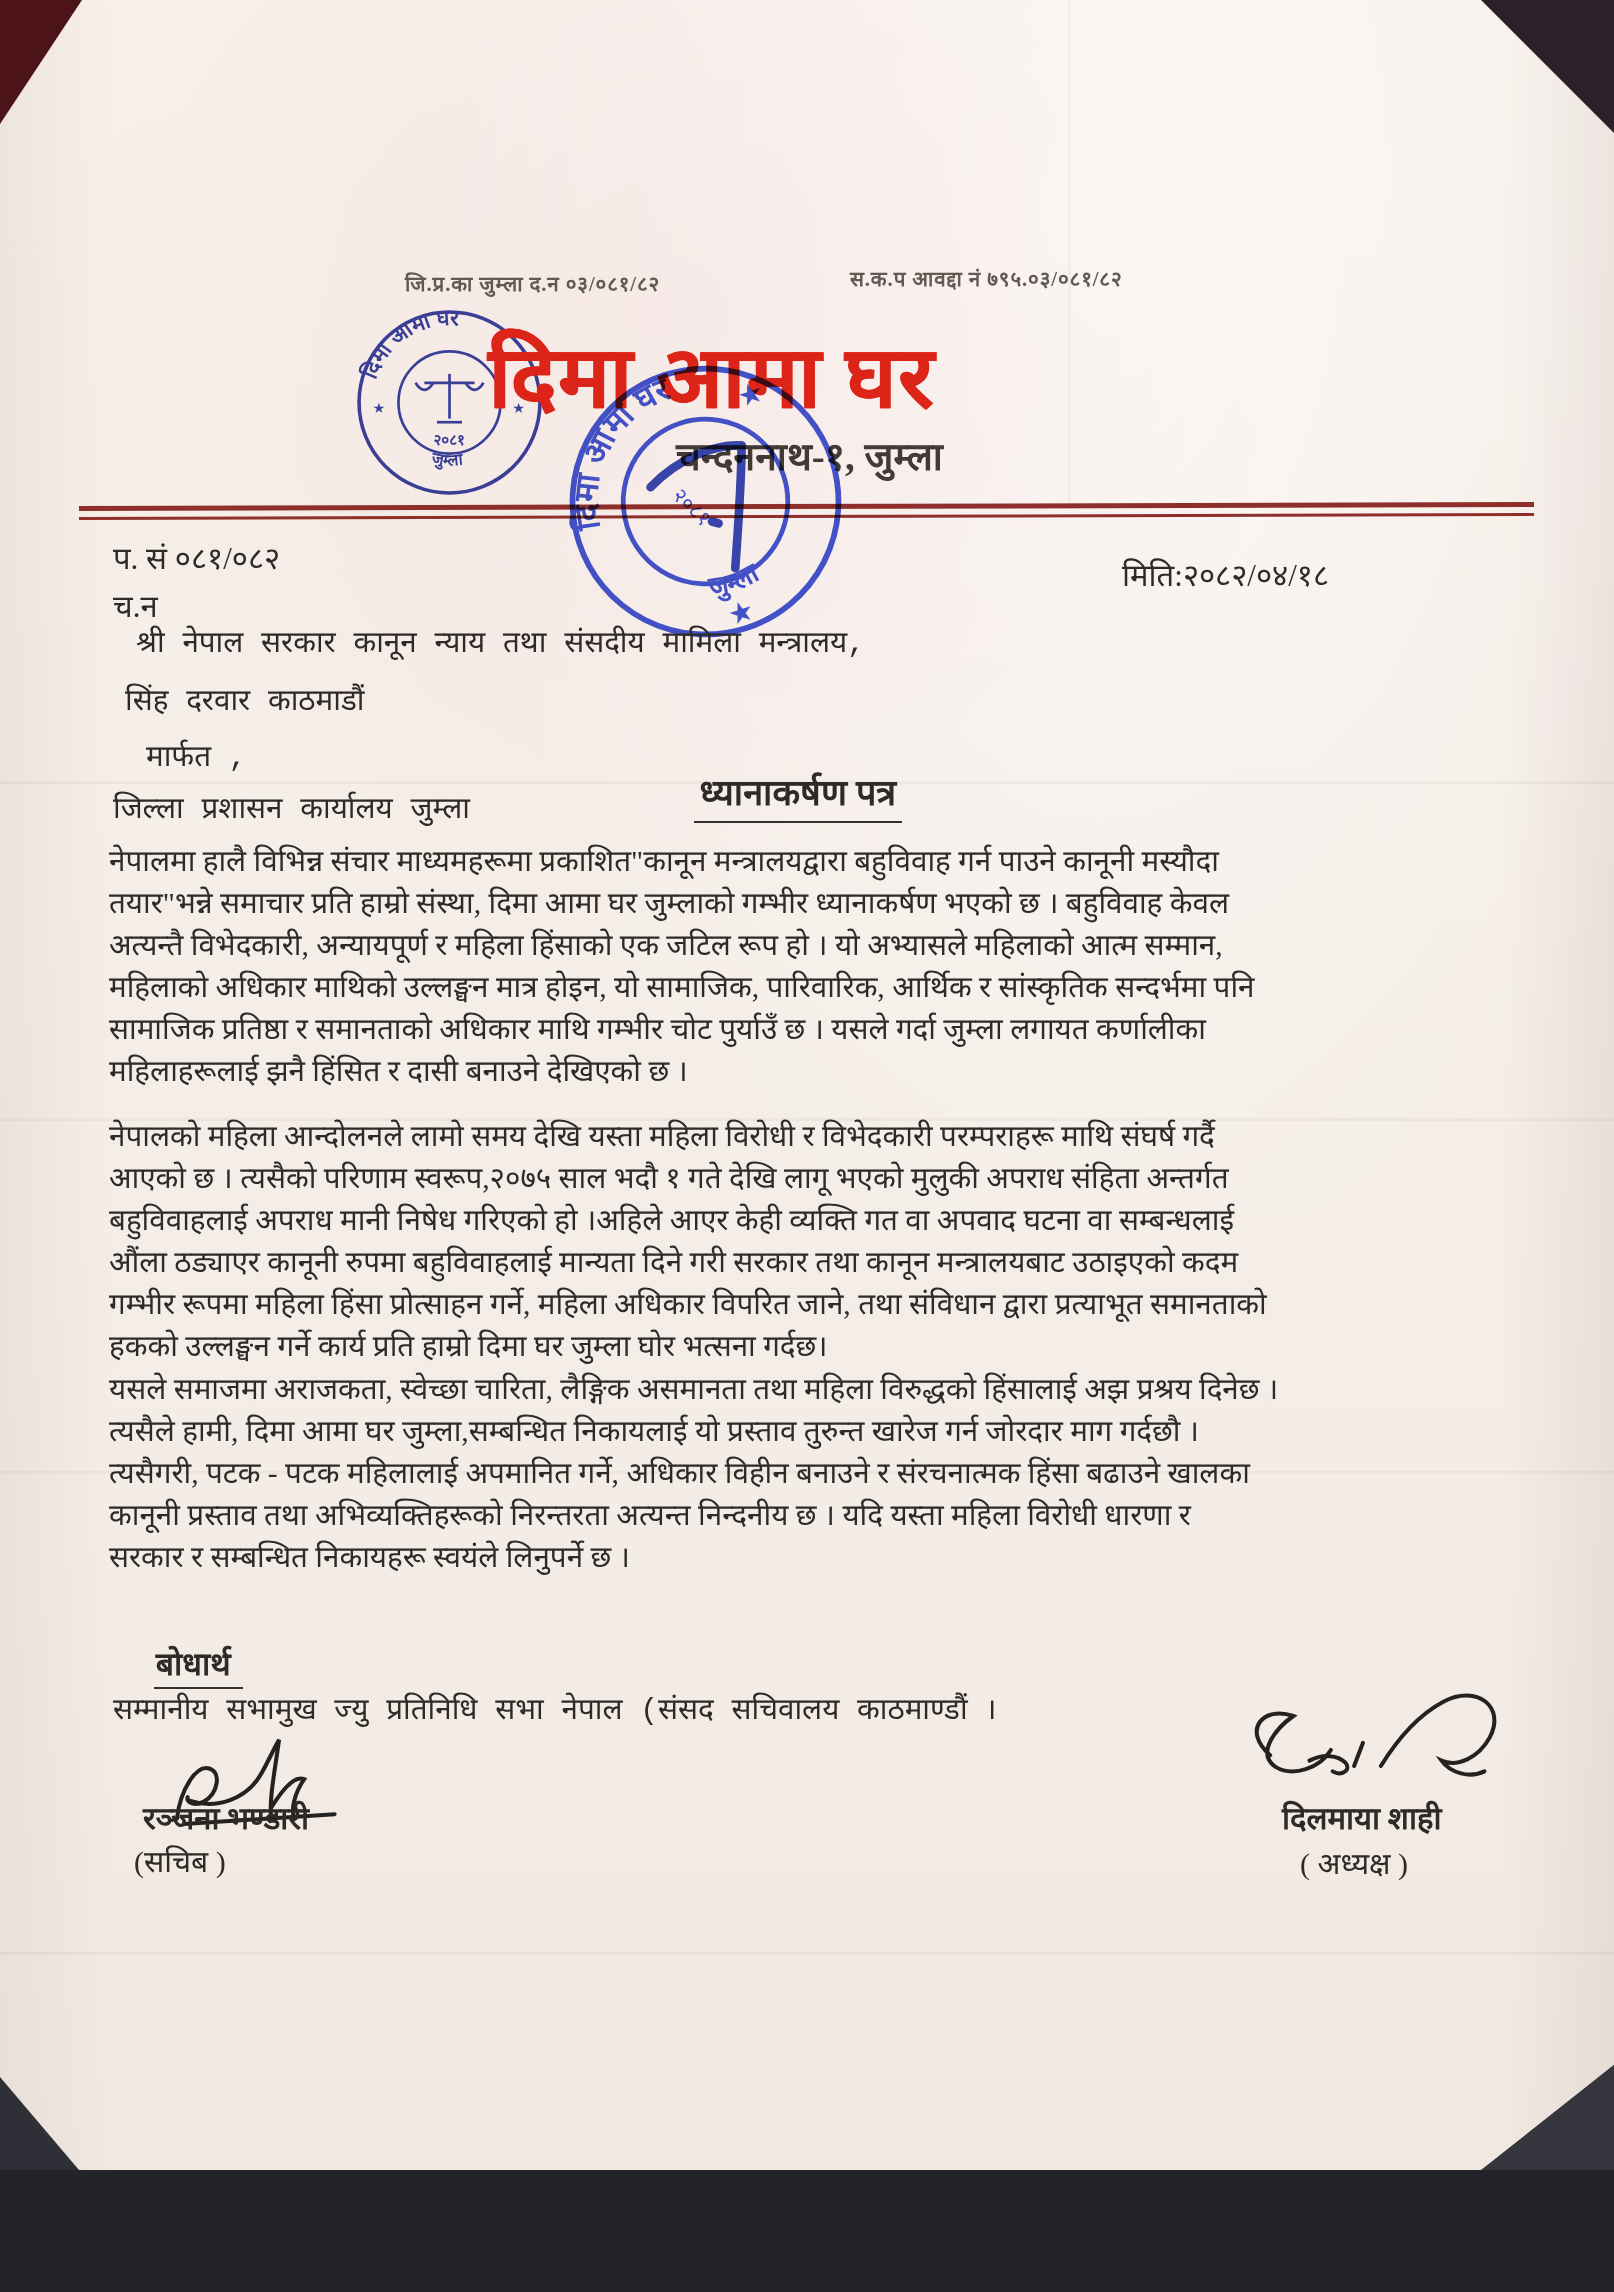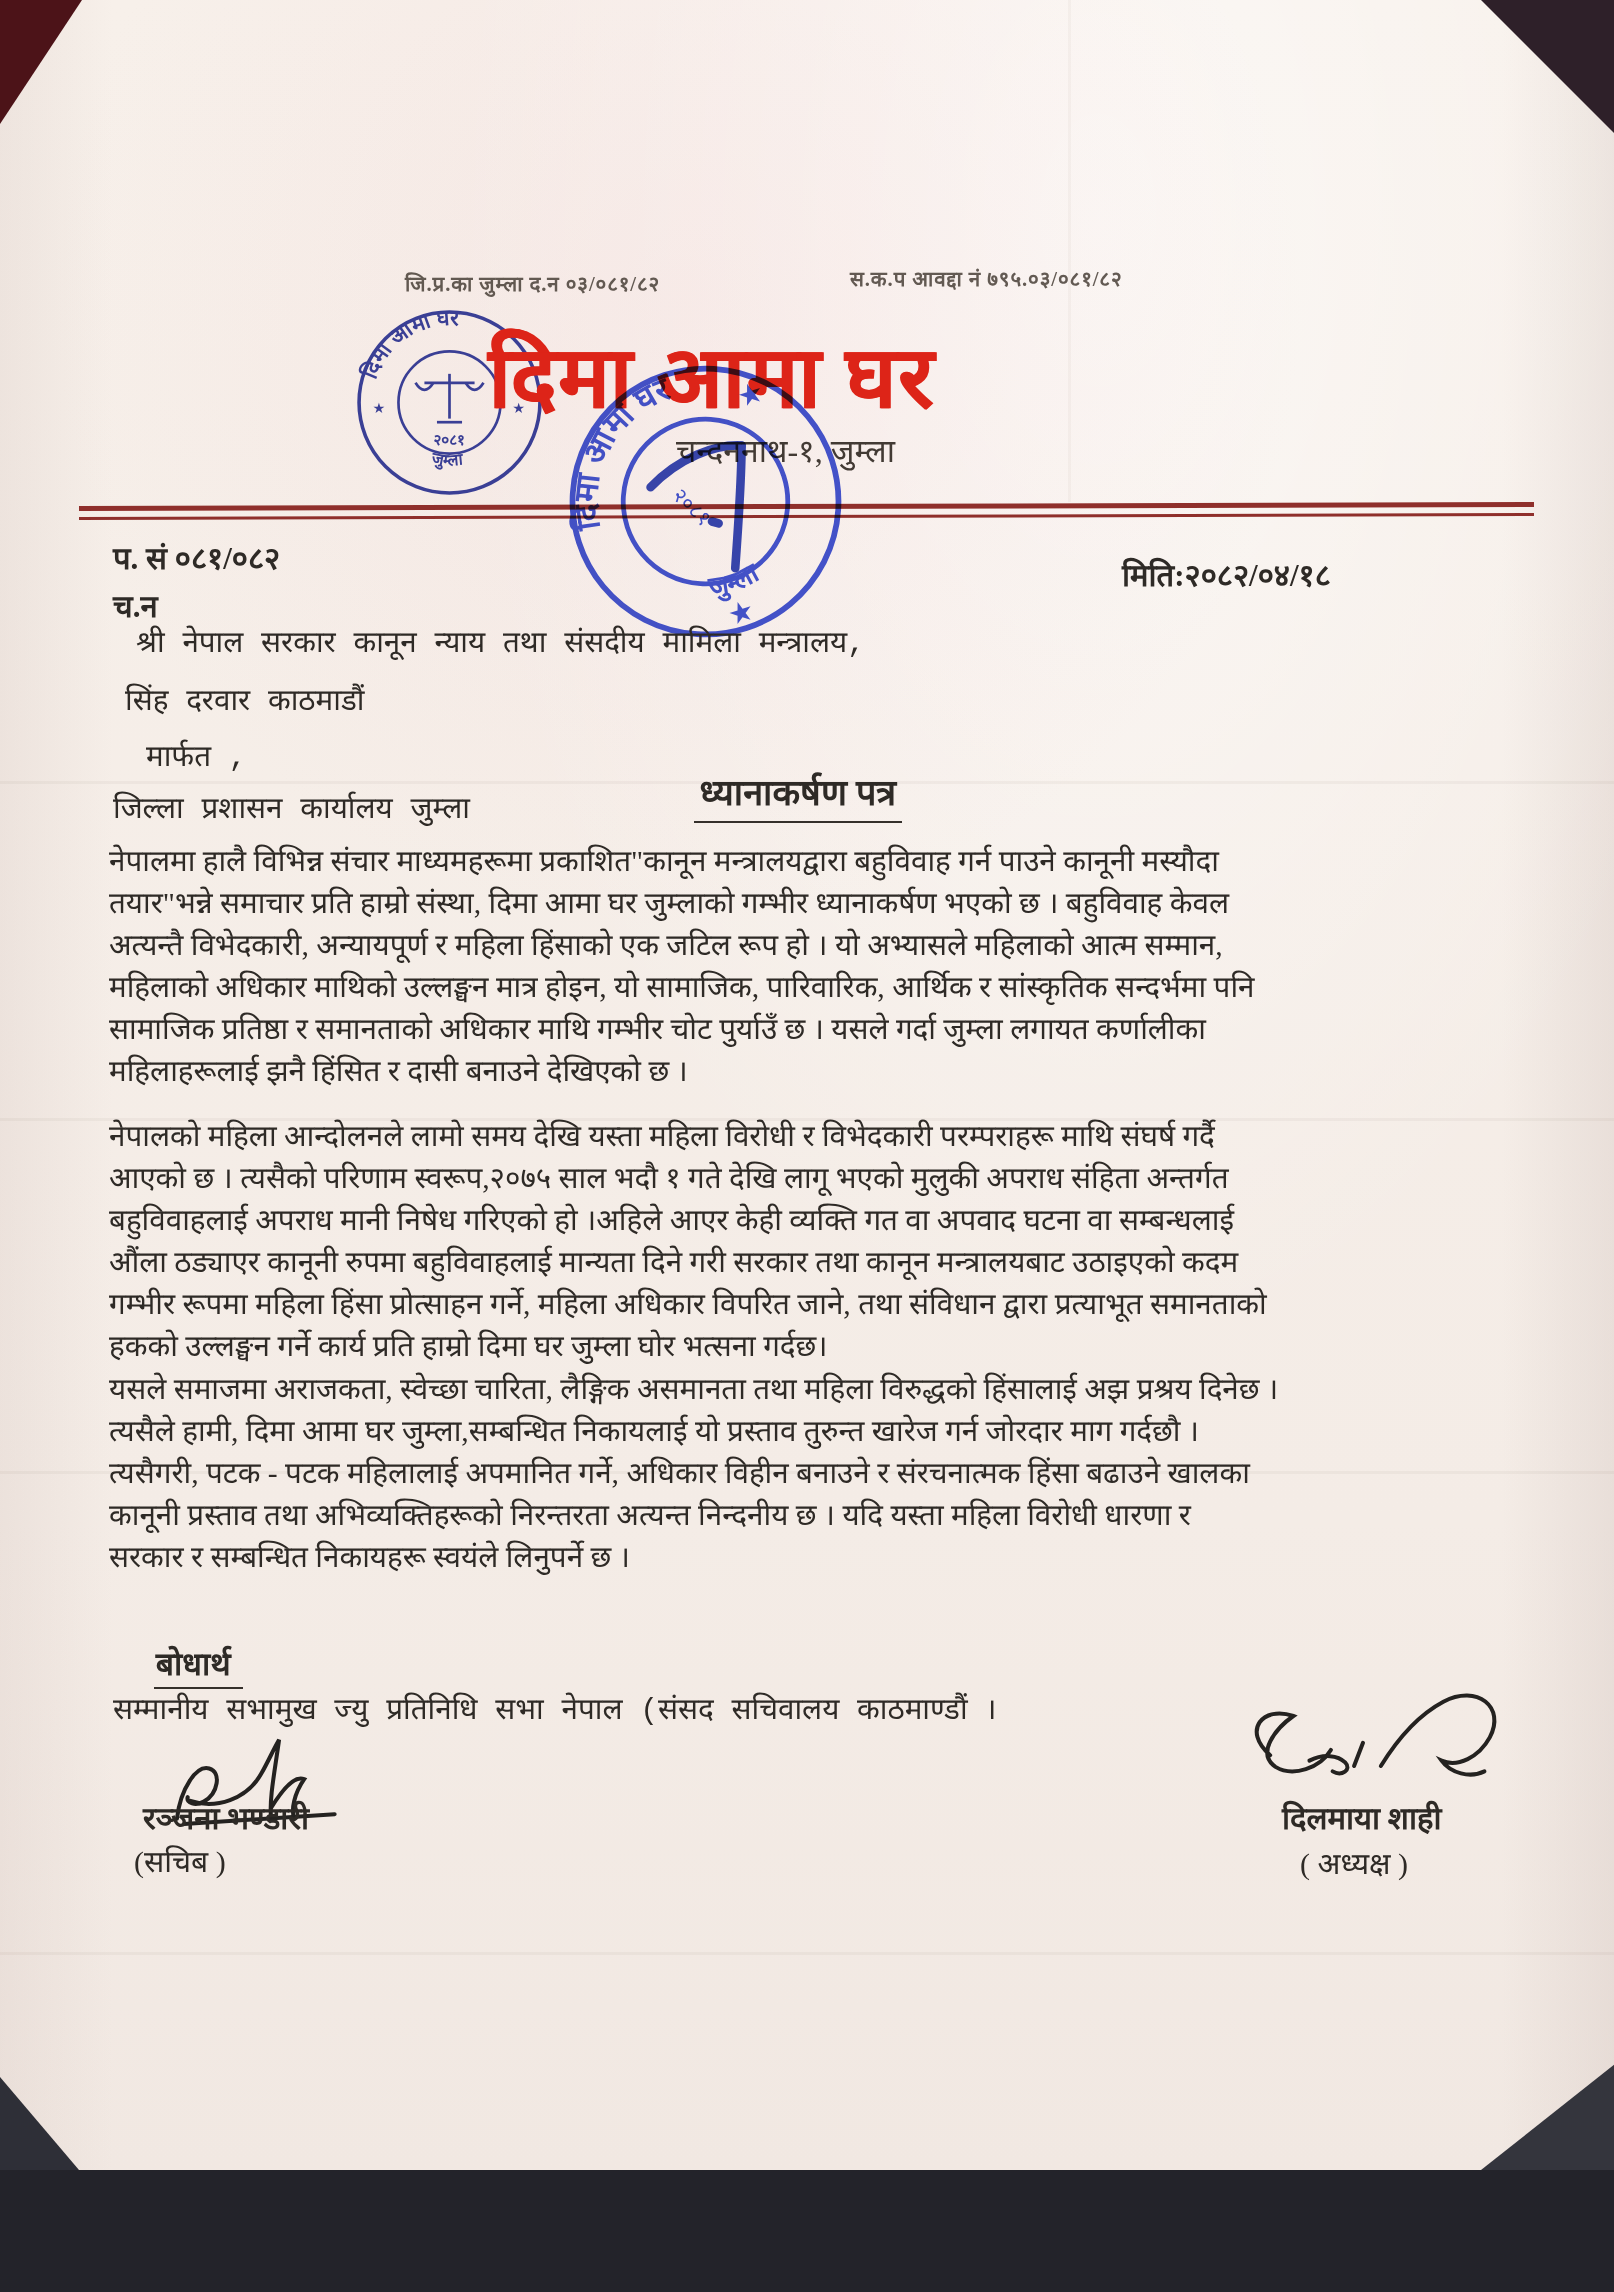"चन्दननाथ-१, जुम्ला" .org-sub { font-size: 32px -> 39px; font-weight: normal -> bold }
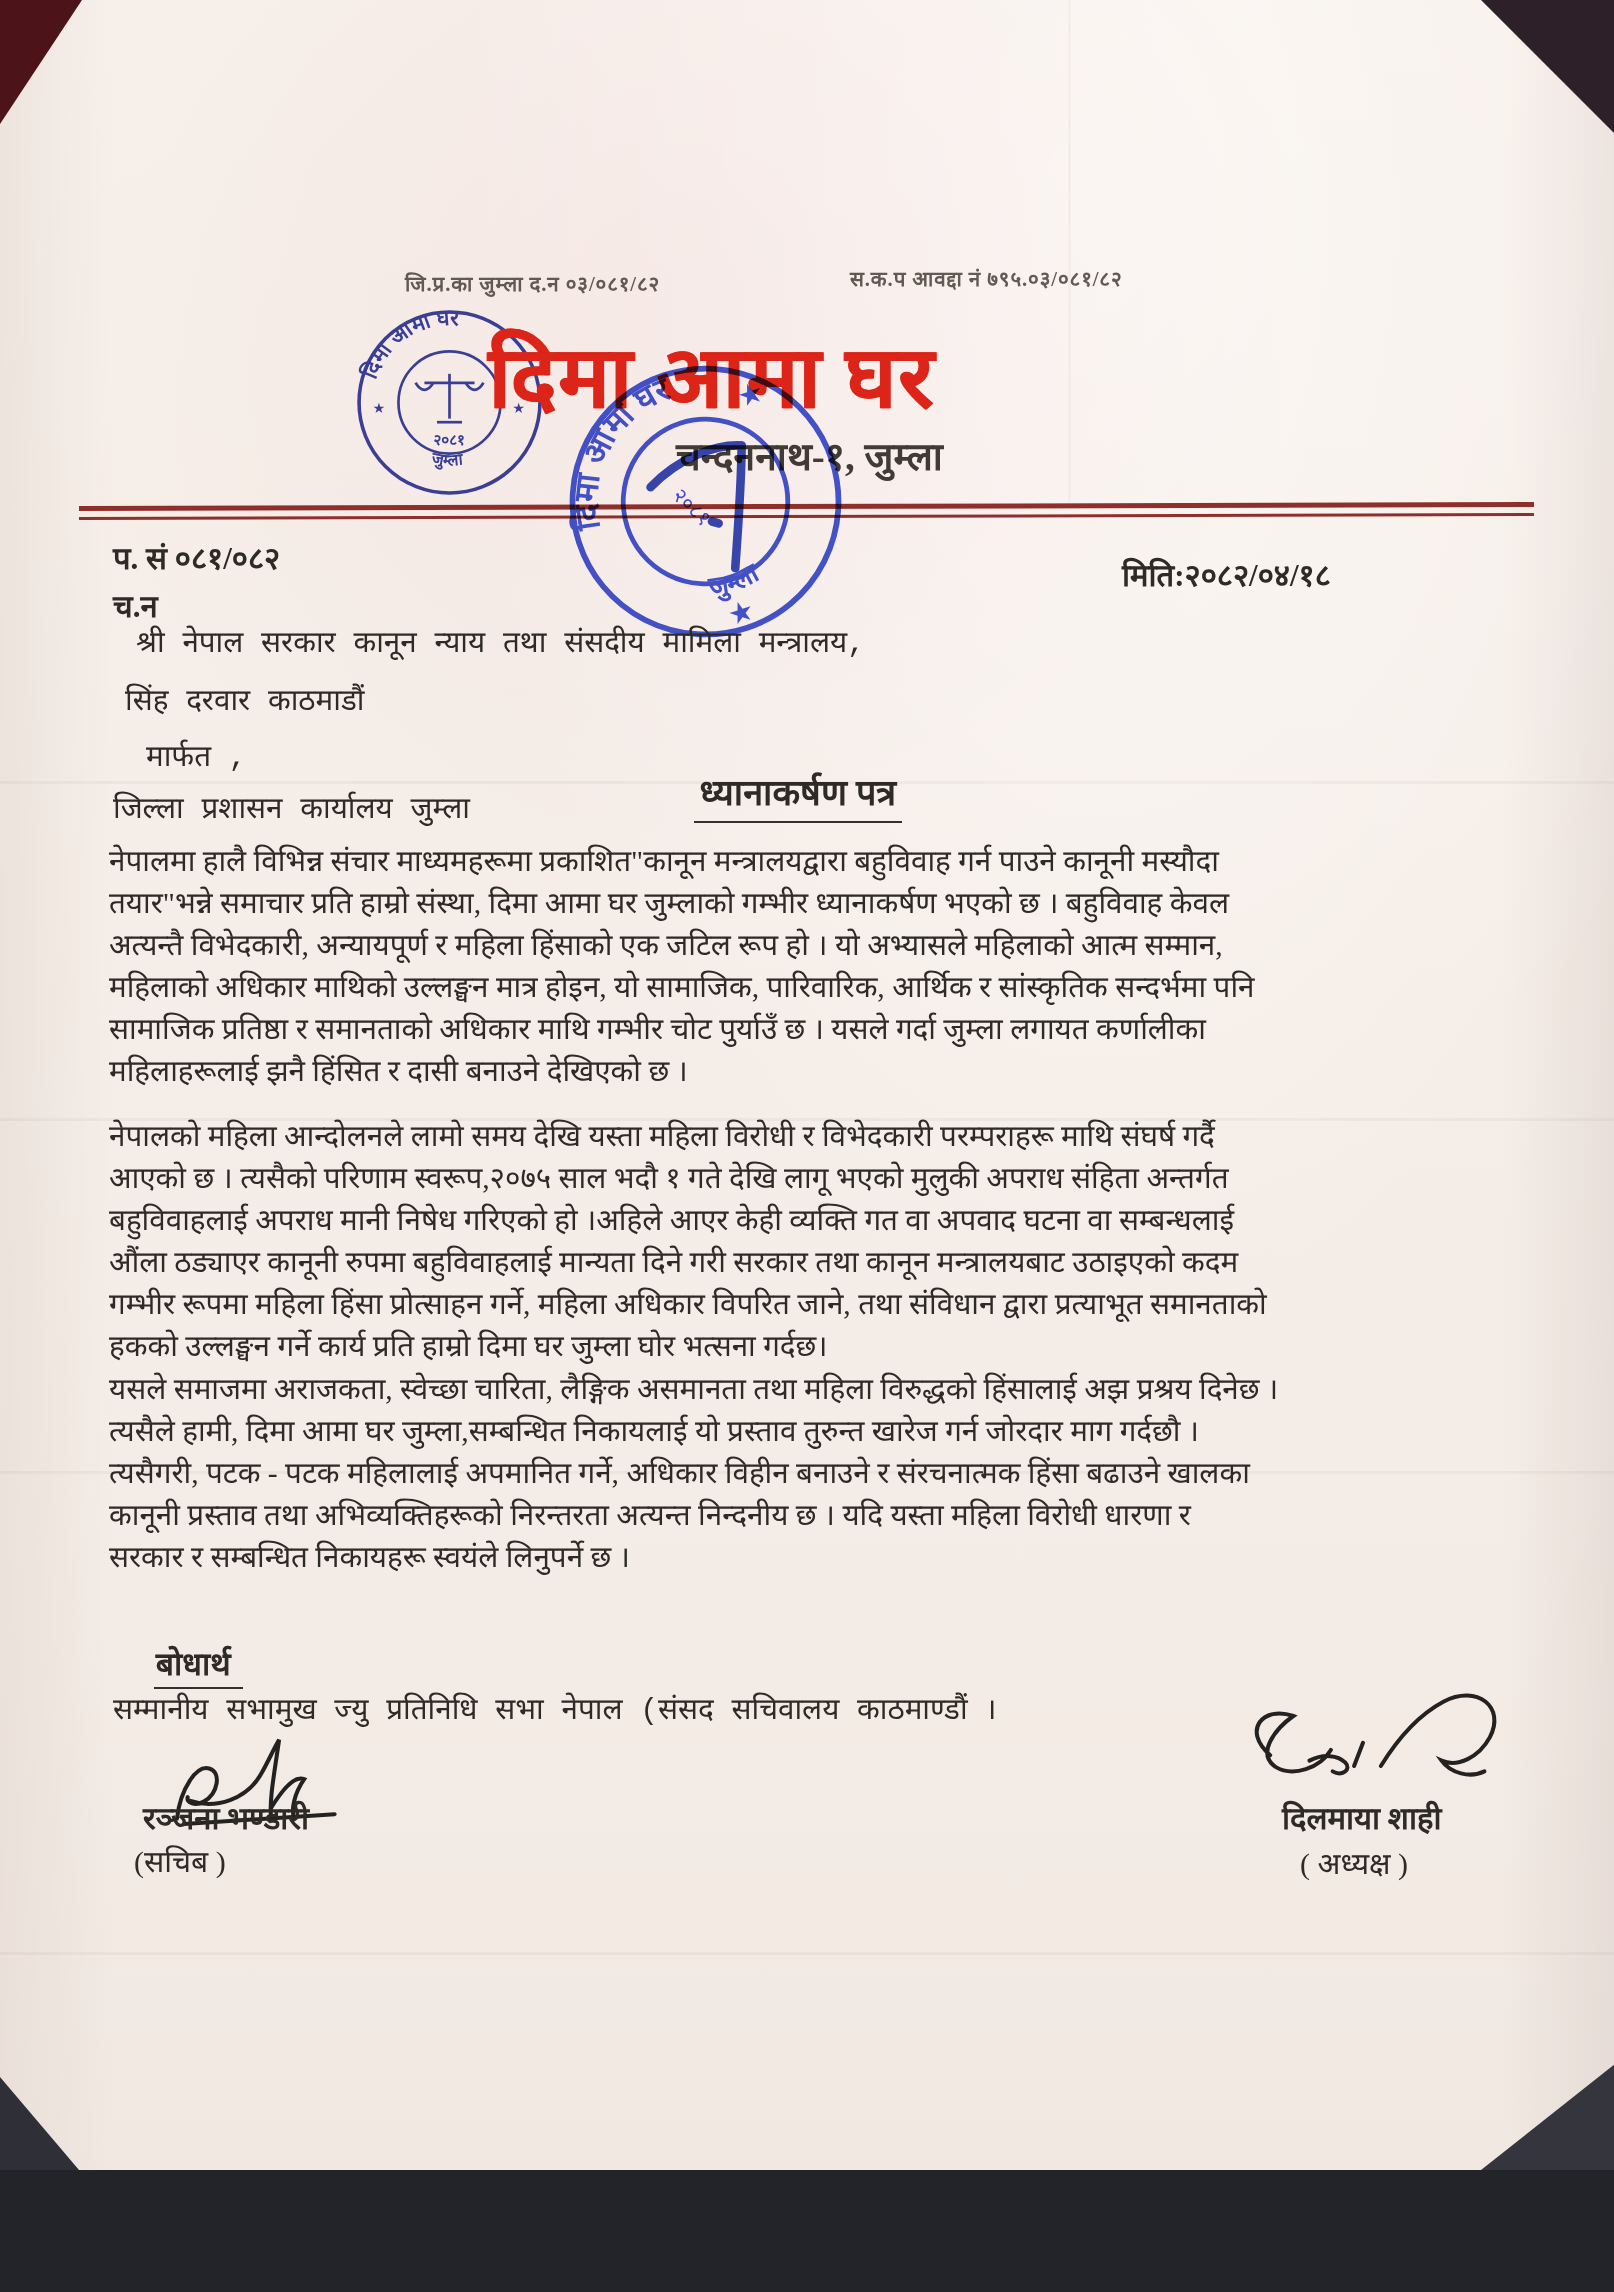"प. सं ०८१/०८२" .ref-big { font-weight: bold -> normal }
